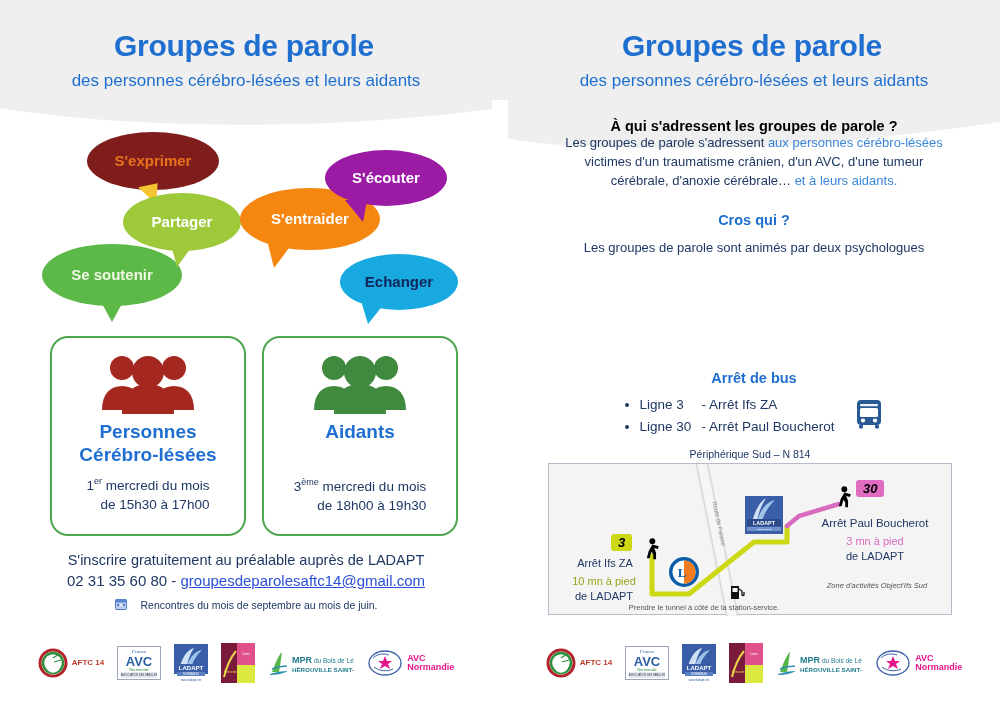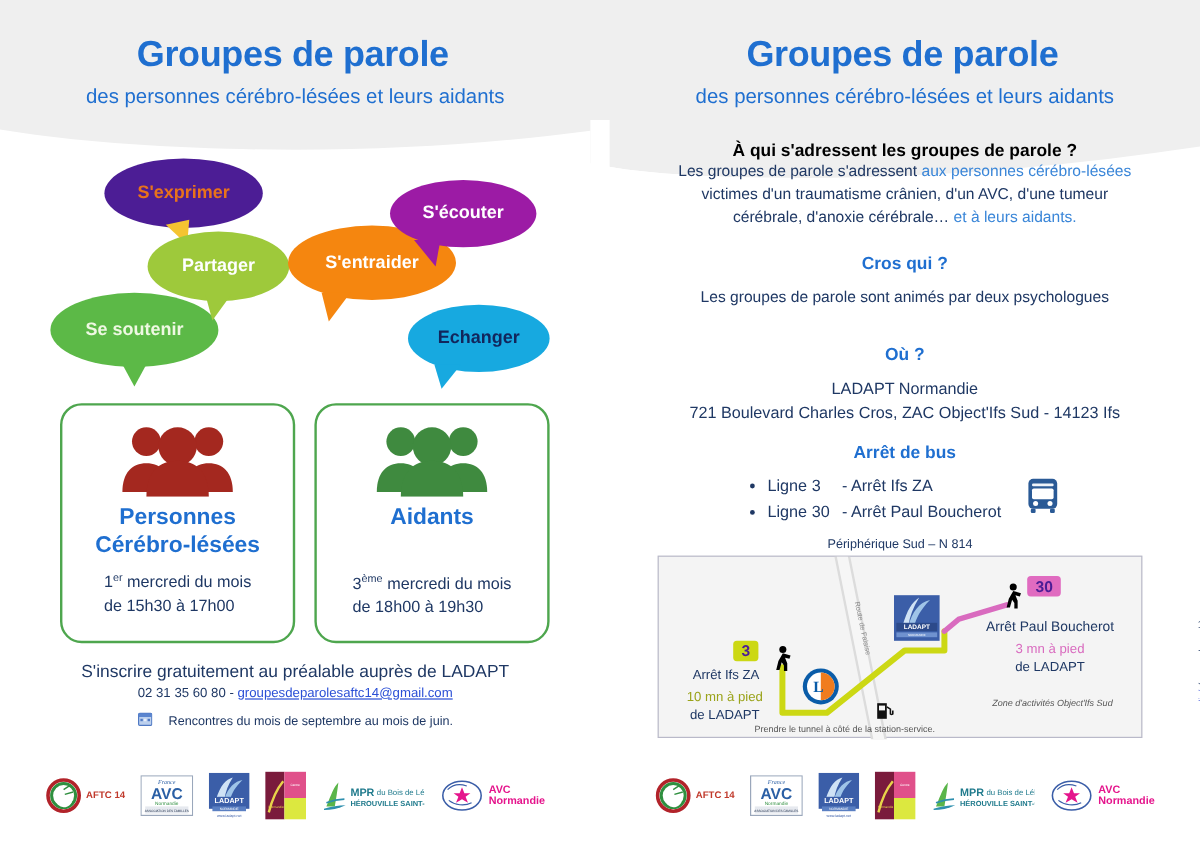"S'exprimer" .b-exprimer { background: #4c1d95 -> #7f1d1d }
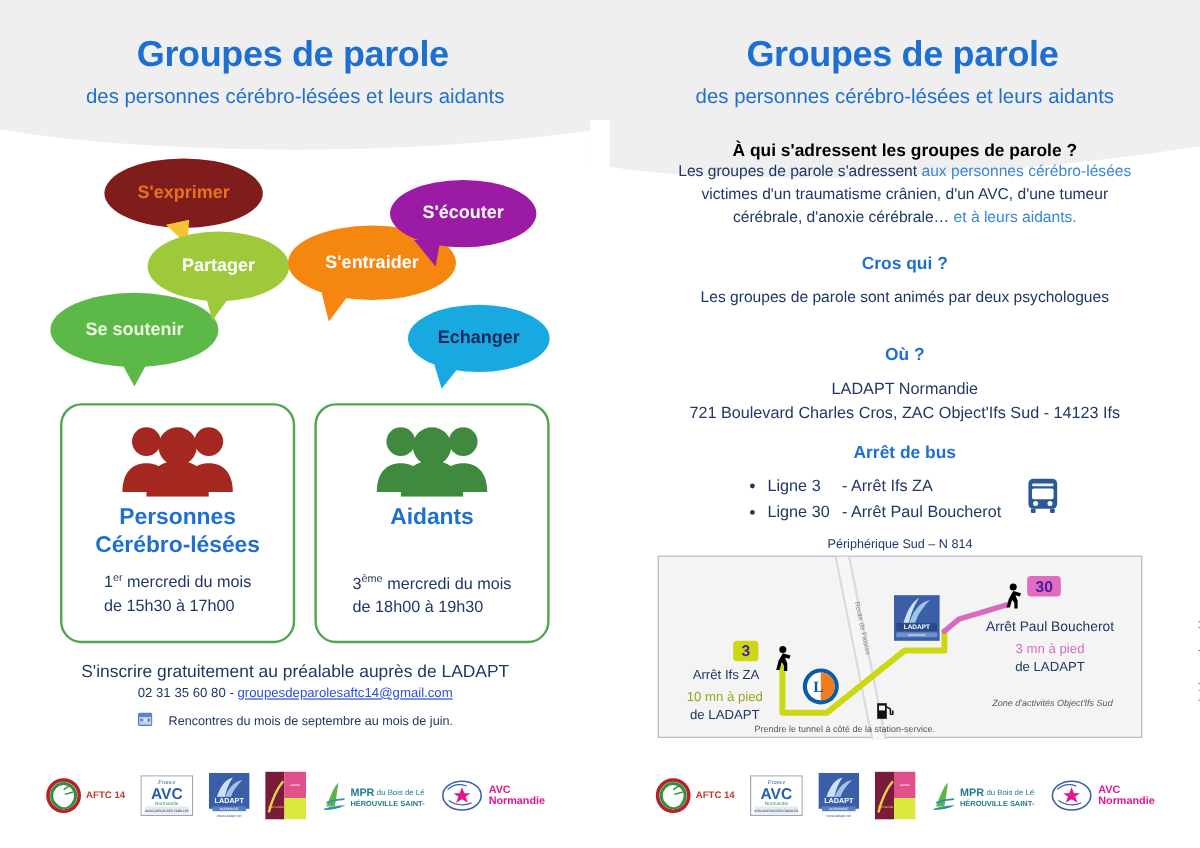"Où ?" div.sec { html: <div> <div>Où ?</div> <div> <div>LADAPT Normandie</div> <div>721 Boulevard Charles Cros, ZAC Object'Ifs Sud - 14123 Ifs</div> </div> </div> -> none }
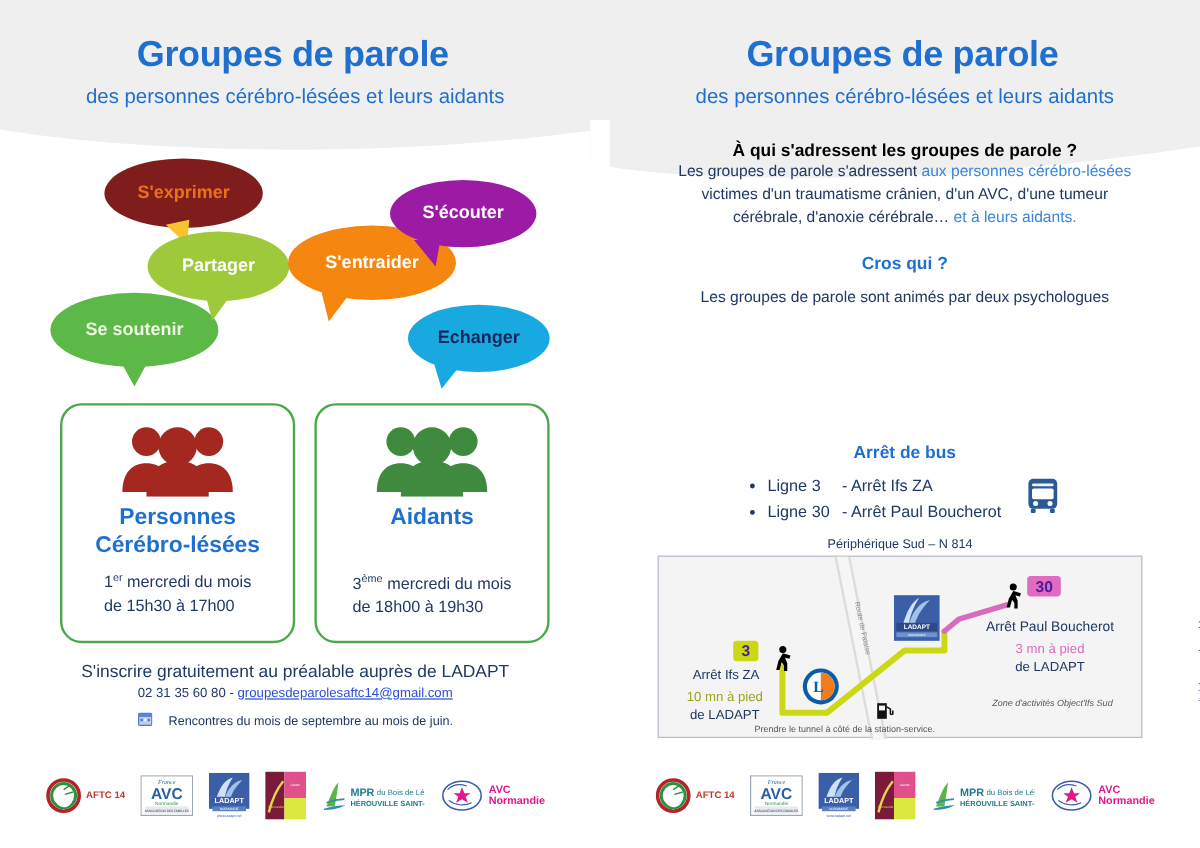"1er mercredi du mois" .card-sub { text-align: left -> right }
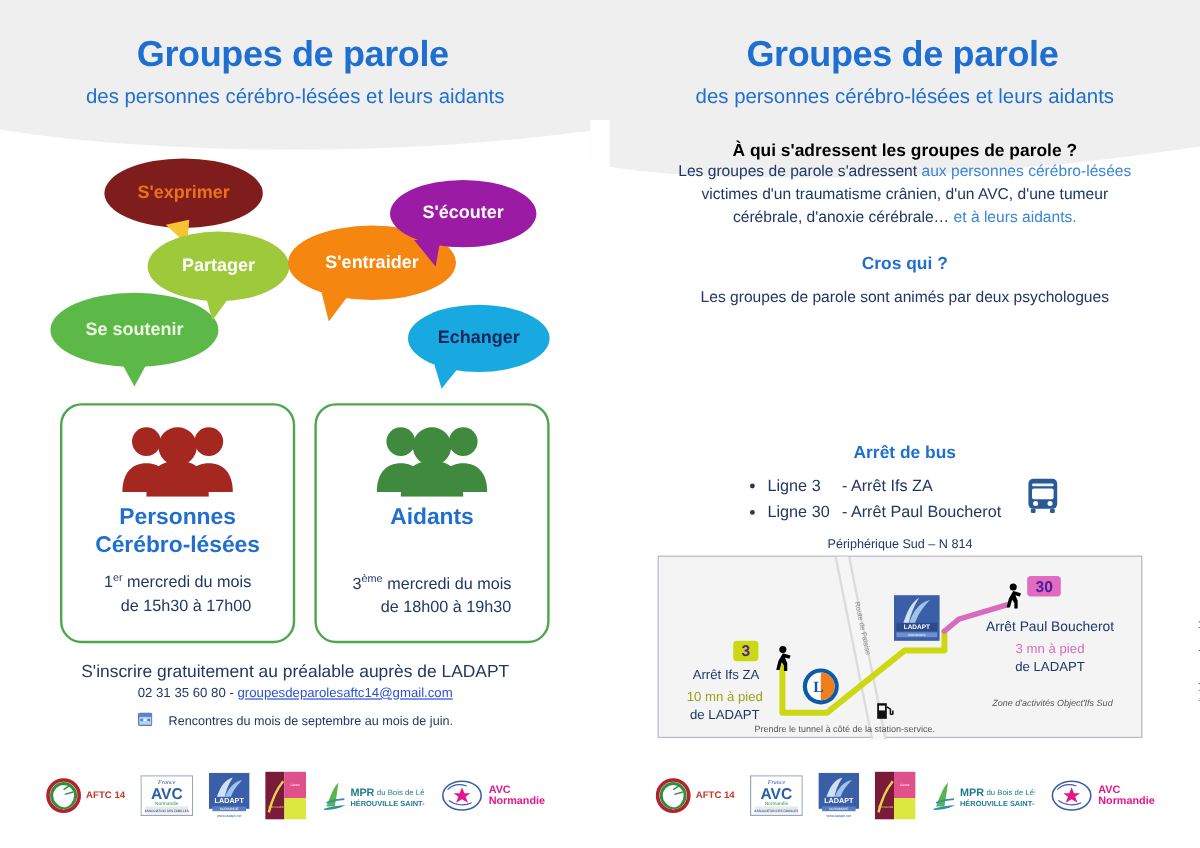"30" .map .badge { color: #4c1d95 -> #000000; font-style: none -> italic }
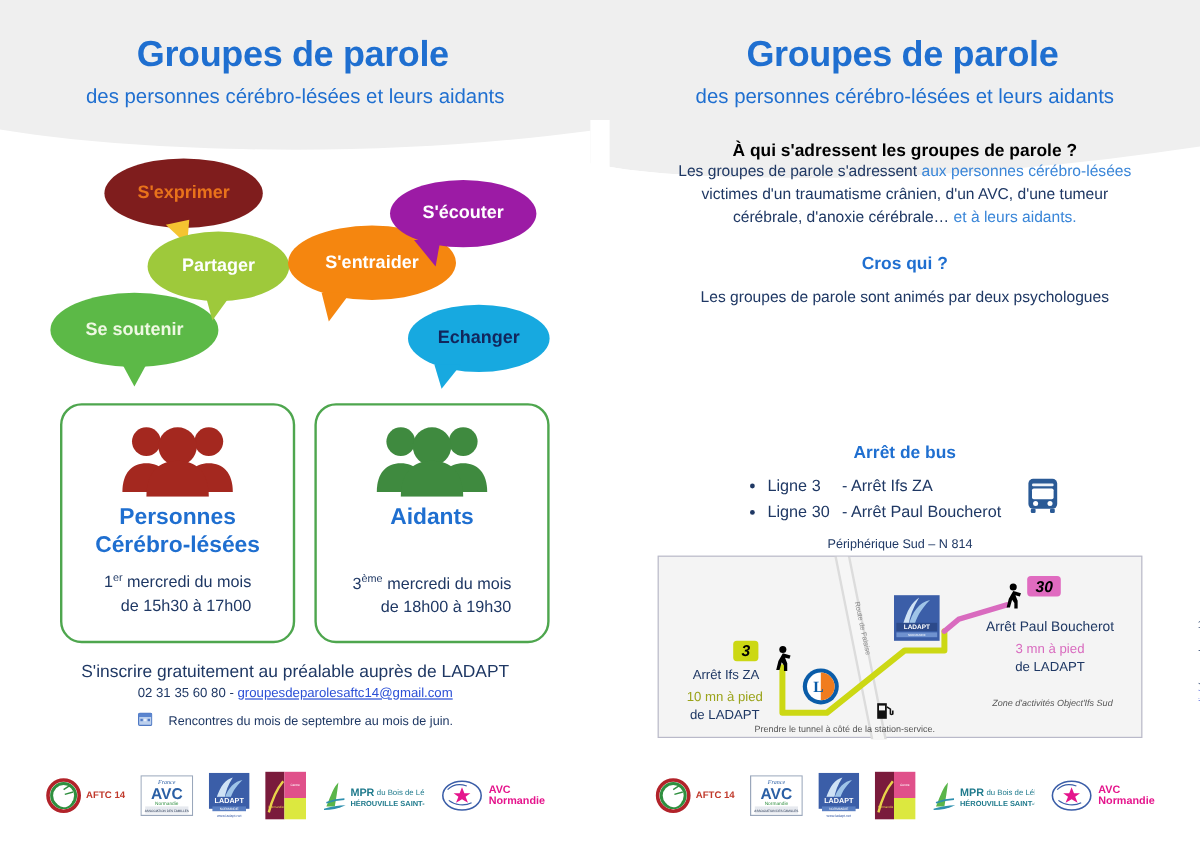"02 31 35 60 80" .register .line2 { font-size: 11px -> 15px }
